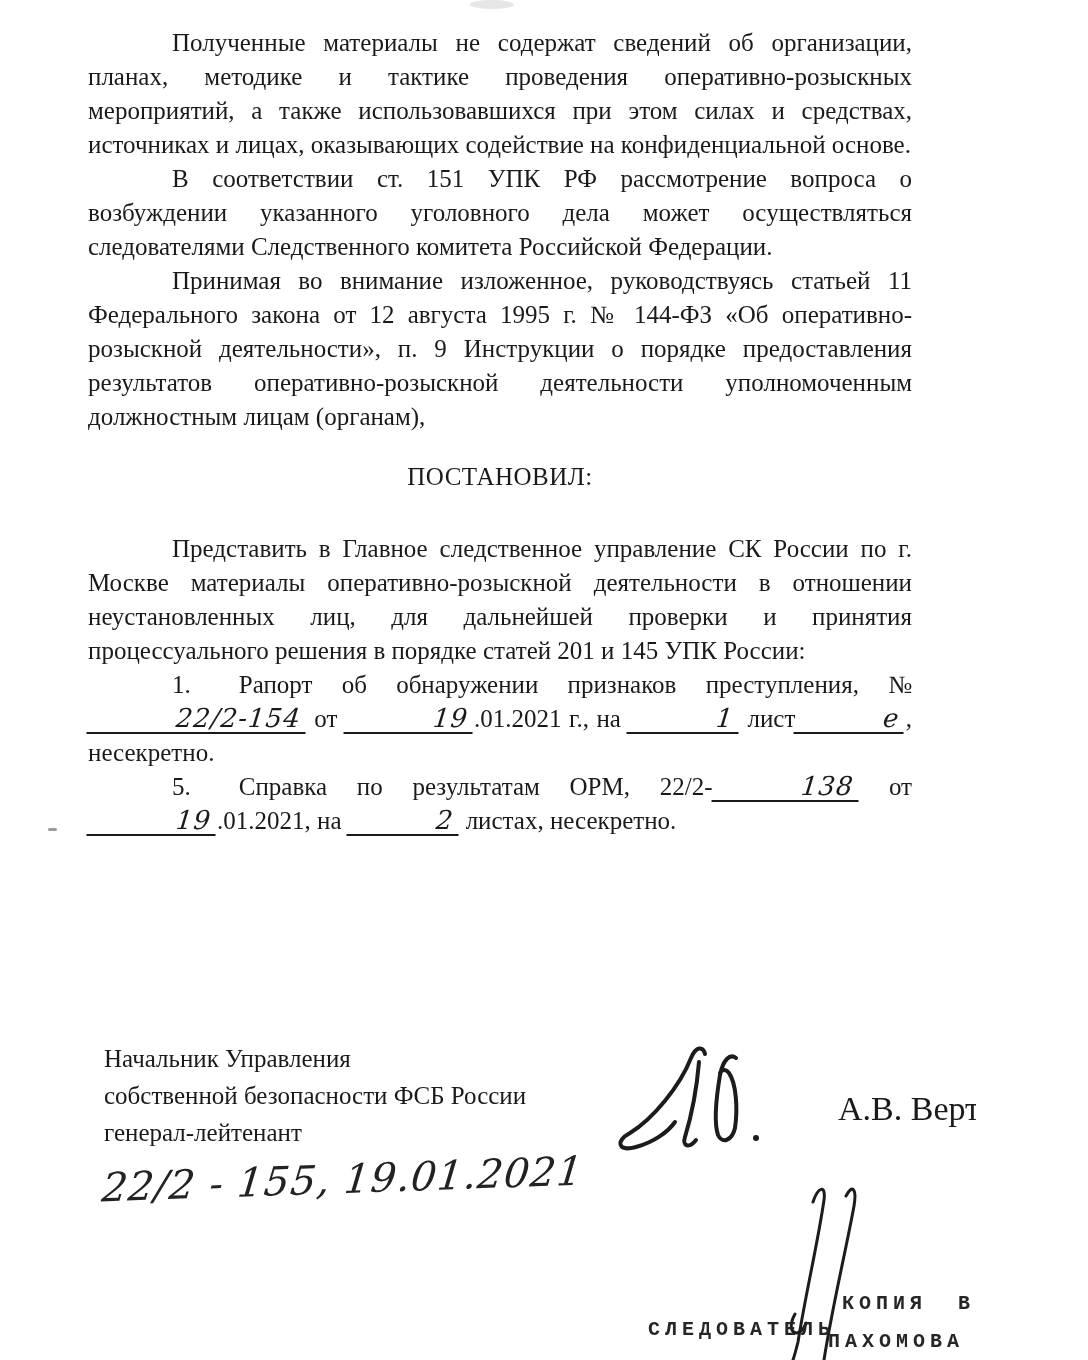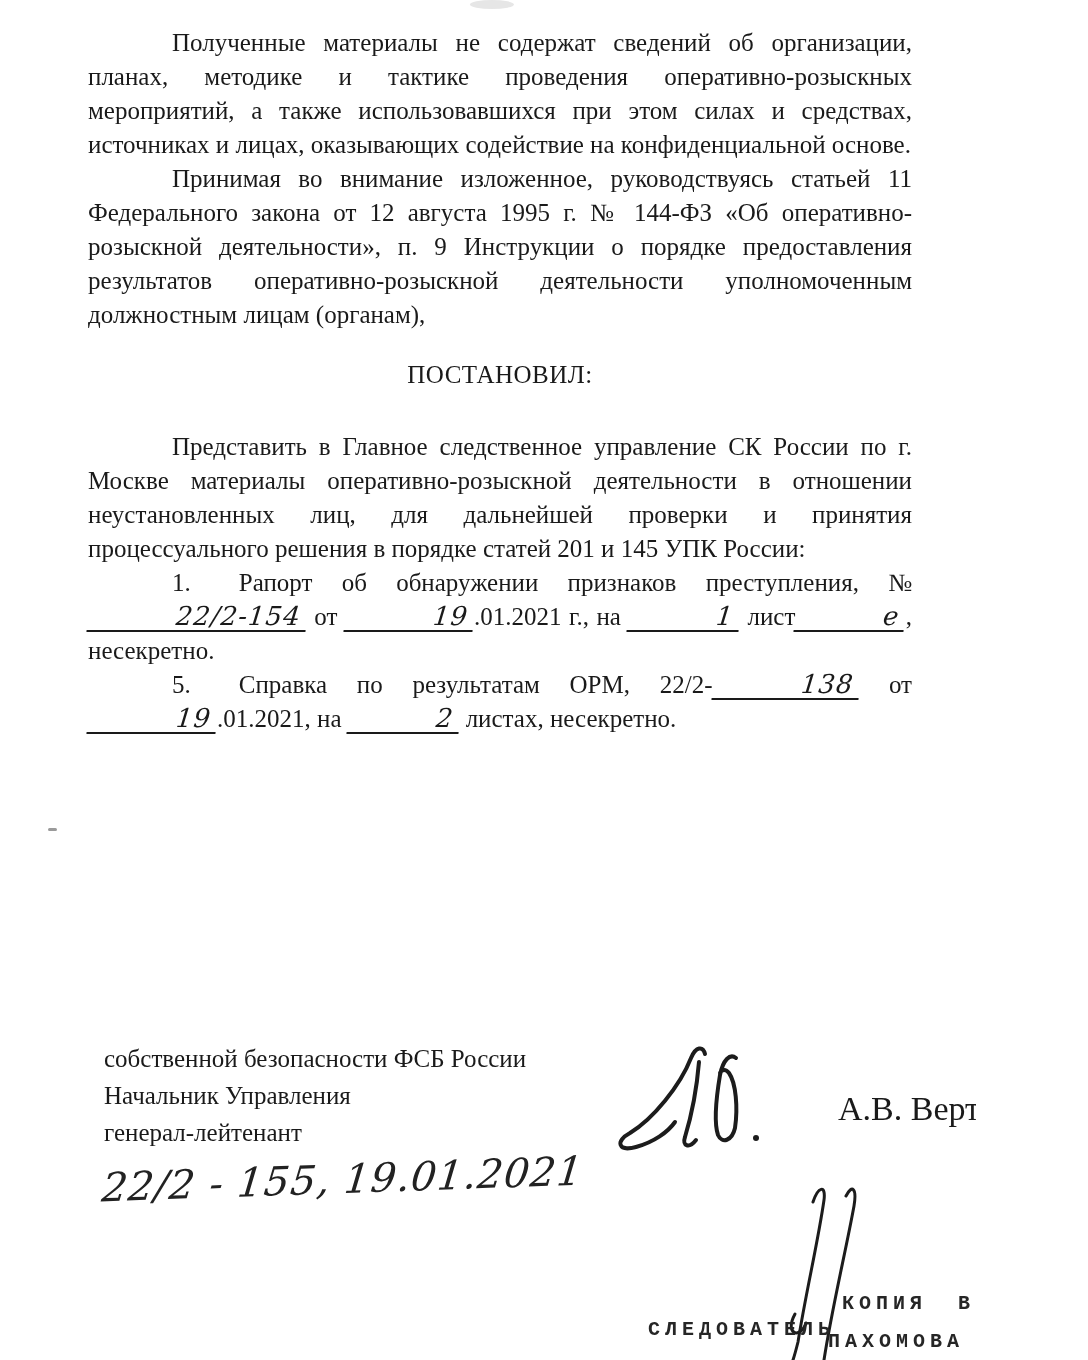"В соответствии ст. 151 УПК" p { html: none -> <p>В соответствии ст. 151 УПК РФ рассмотрение вопроса о возбуждении указанного уголовного дела может осуществляться следователями Следственного комитета Российской Федерации.</p> }
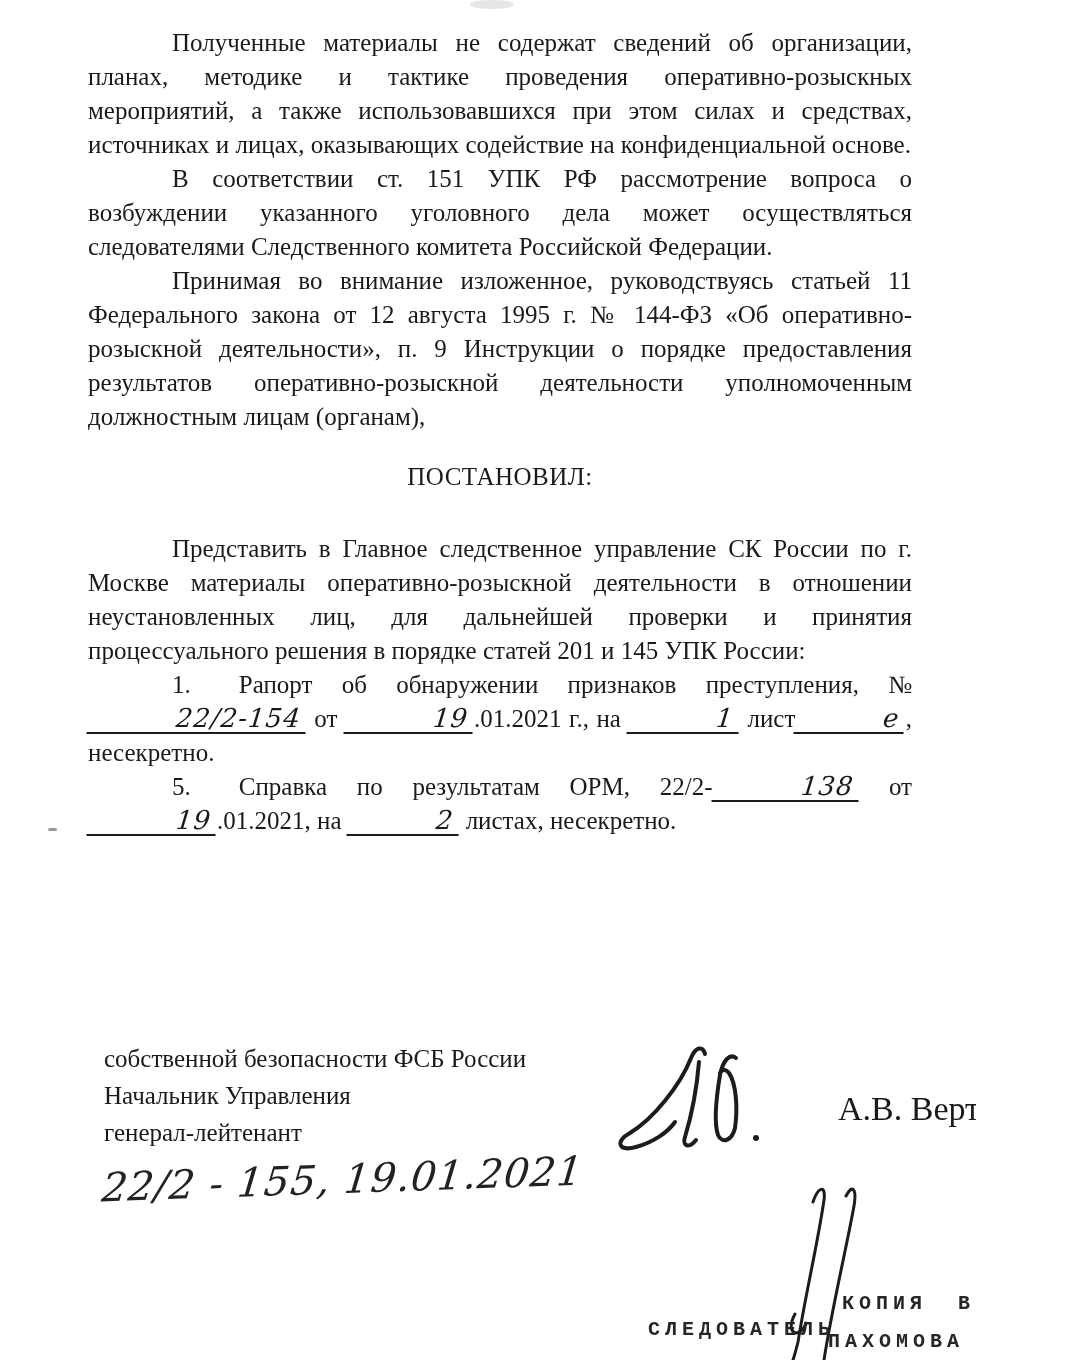"собственной безопасности ФСБ России" div { order: before "Начальник Управления" -> after "Начальник Управления" }
